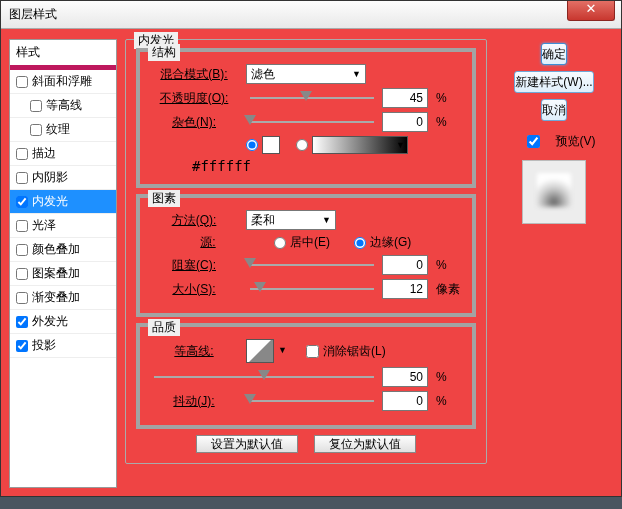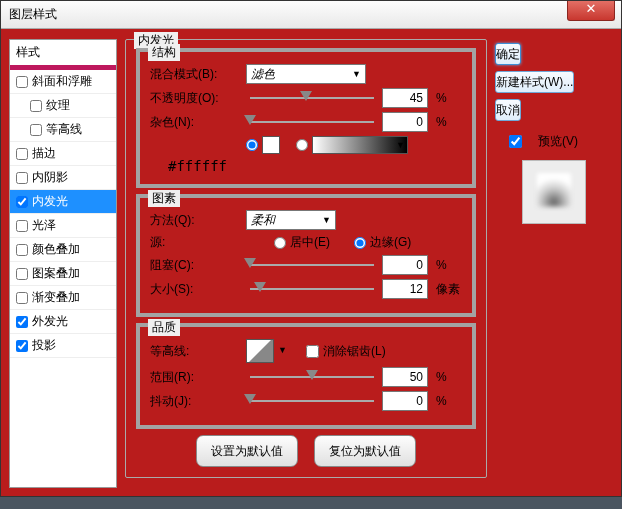"图层样式" .window { background: #b91c1c -> #ef4444 }
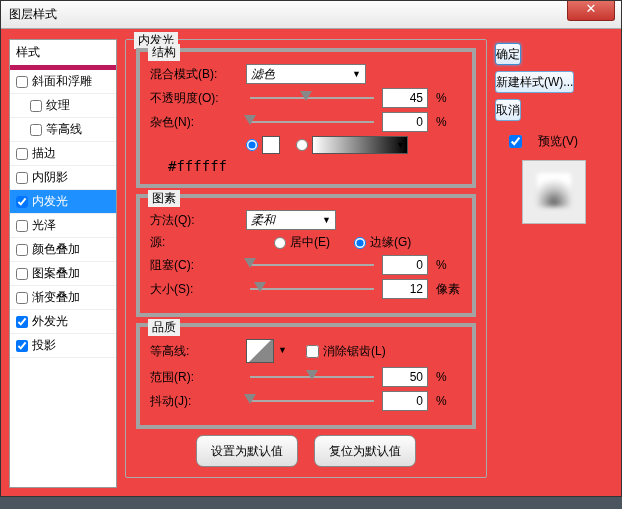"确定" .right { align-items: flex-start -> center }
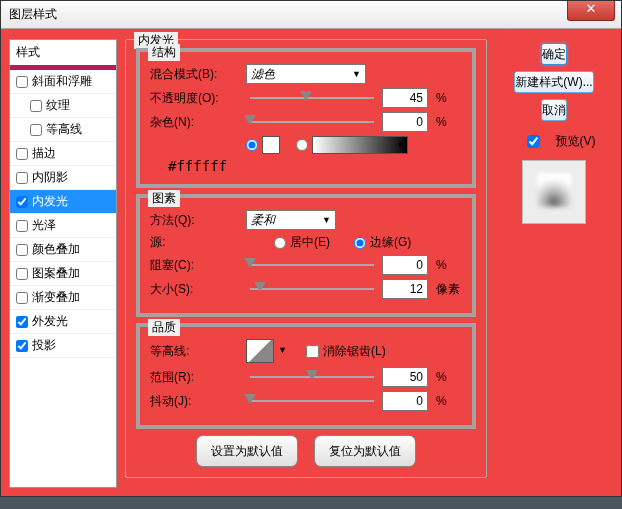"混合模式(B):" .lbl { text-align: left -> center; text-decoration: none -> underline }
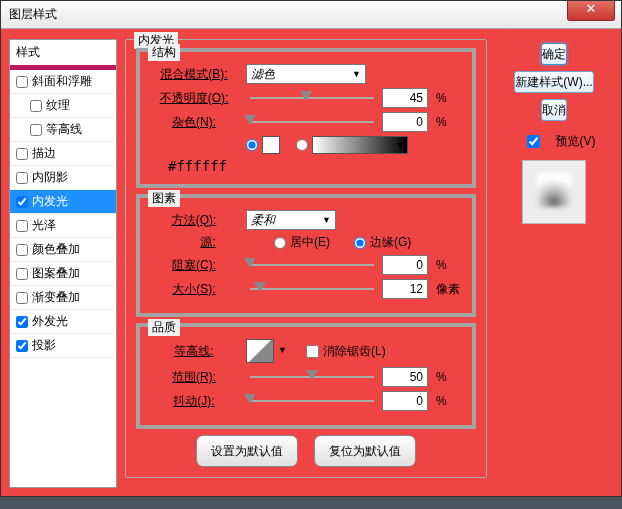"滤色" .combo { font-style: italic -> none }
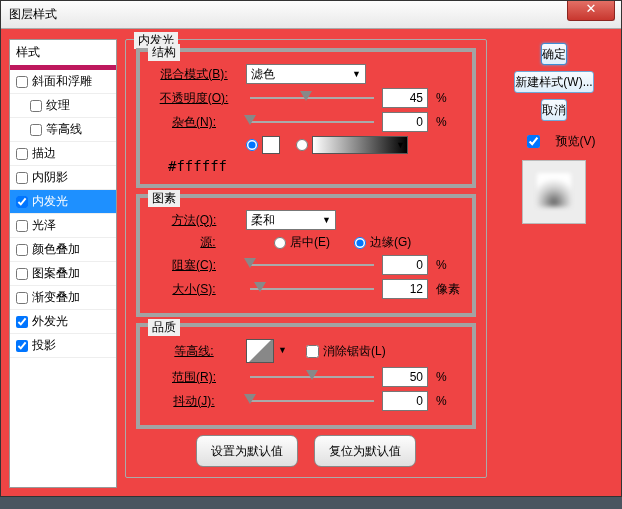"纹理" div.item { order: before "等高线" -> after "等高线" }
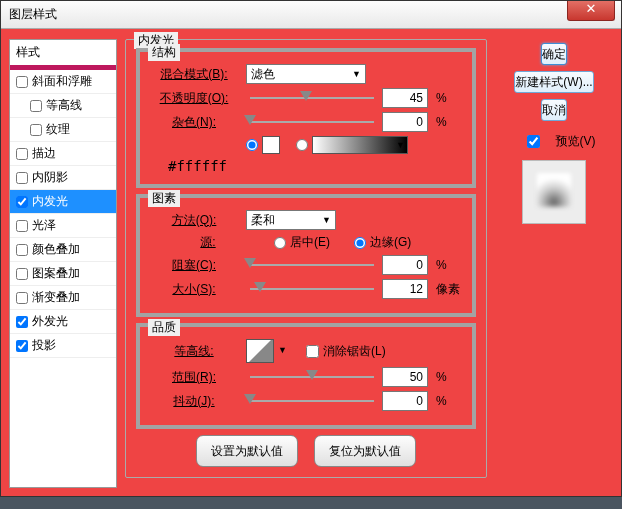"#ffffff" .hex { margin-left: 18px -> 42px }
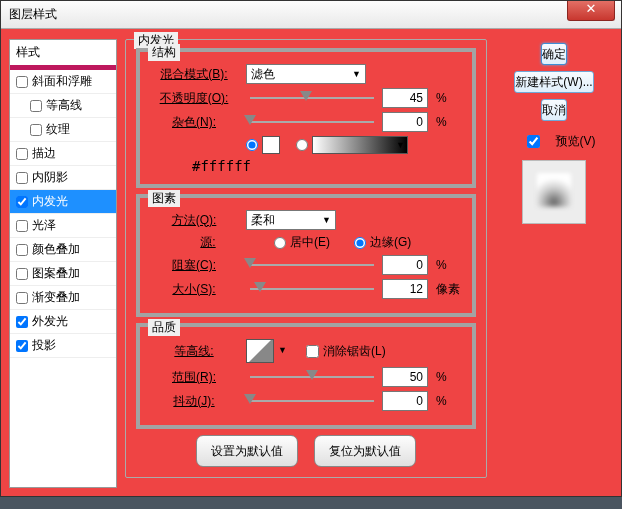"范围(R):" div.lbl { html: <div>范围(R):</div> -> none }
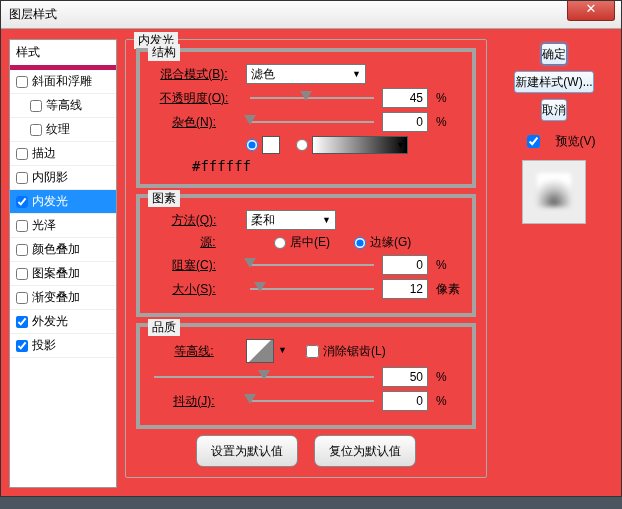"设置为默认值" .btn { border-radius: 7px -> 0; height: 32px -> 18px }
